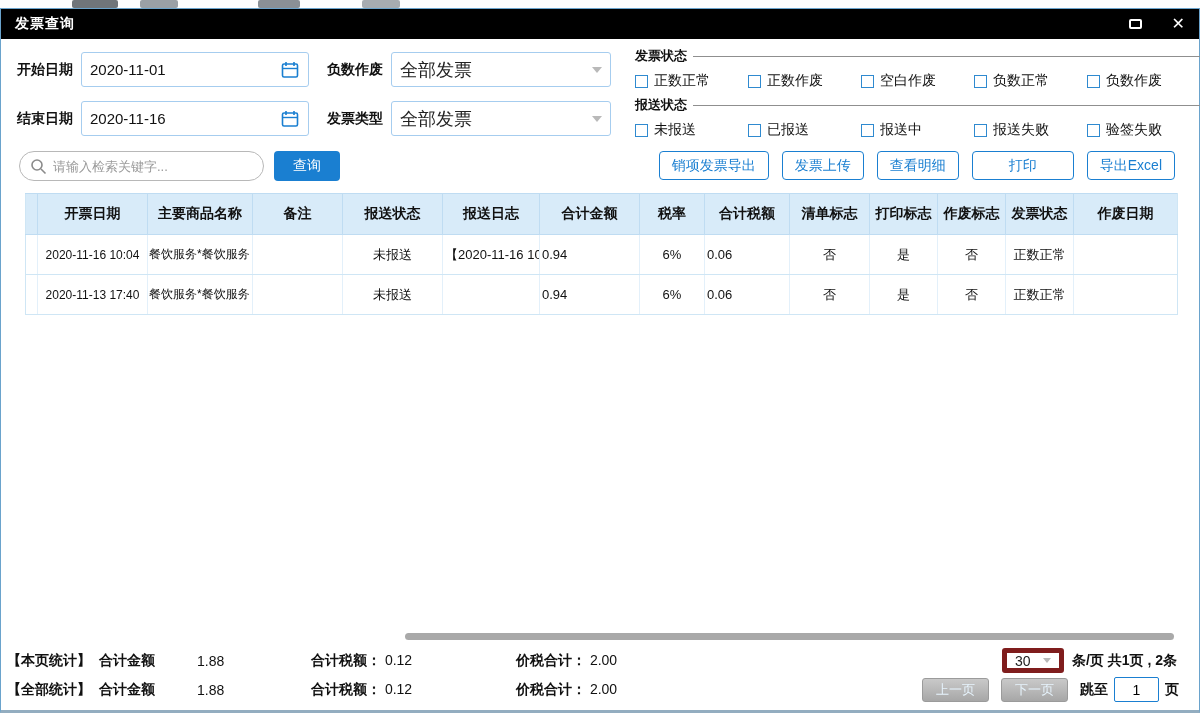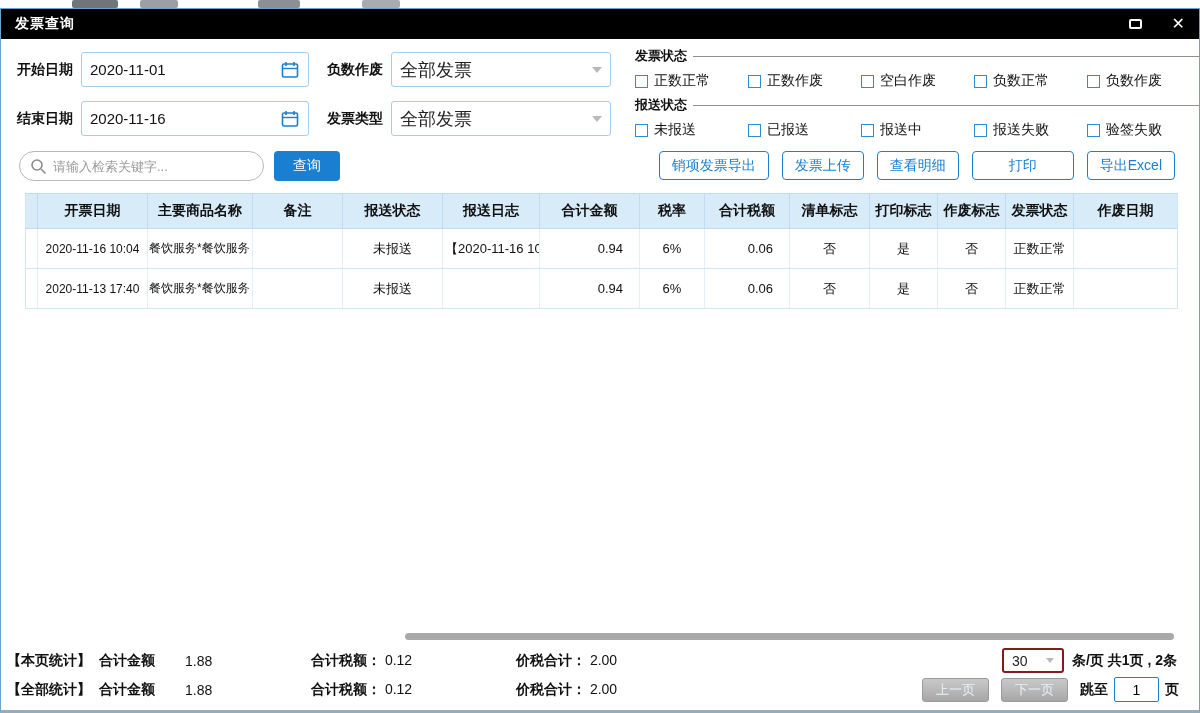"开票日期" .grid th { height: 35px -> 41px }
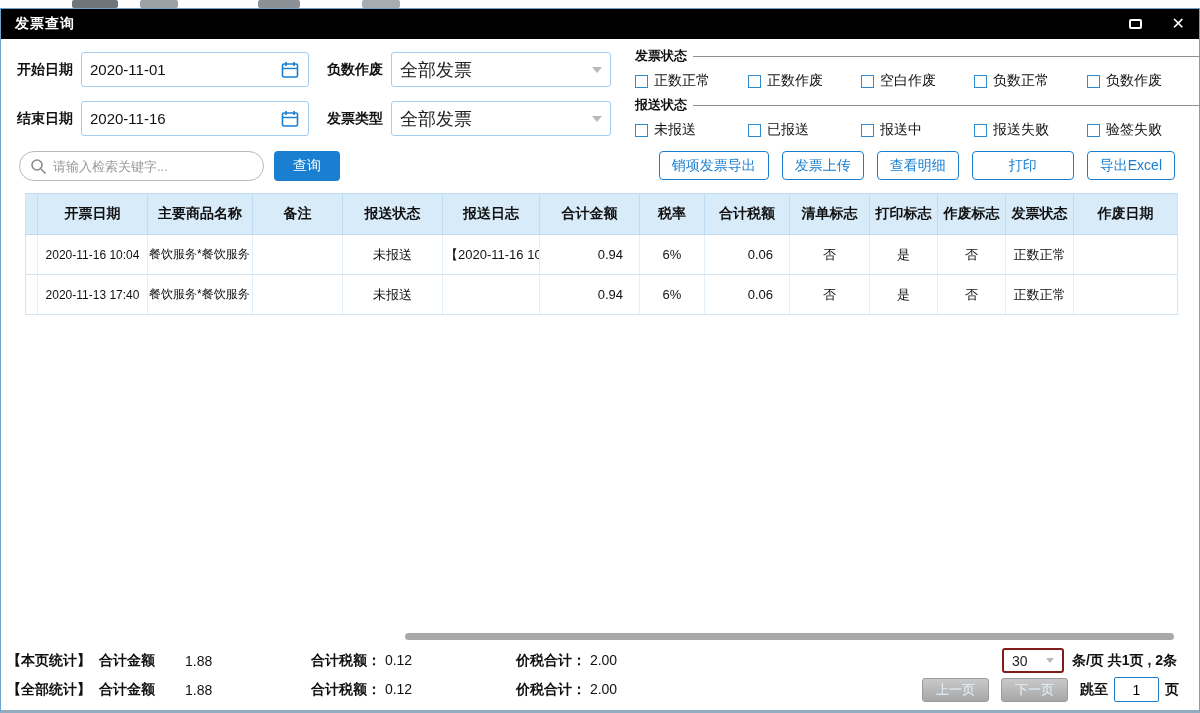"0.94" td.ar { padding-right: 16px -> 4px; text-align: right -> left }
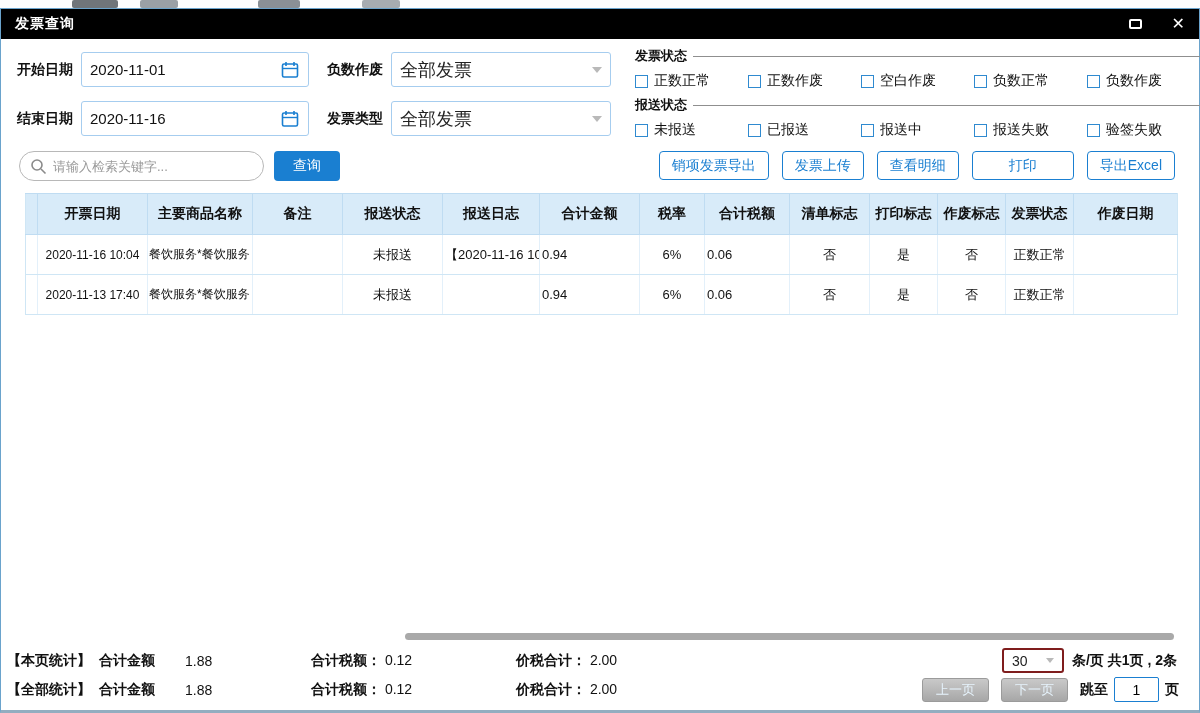"1.88" .amount-val { margin-left: 30px -> 42px }
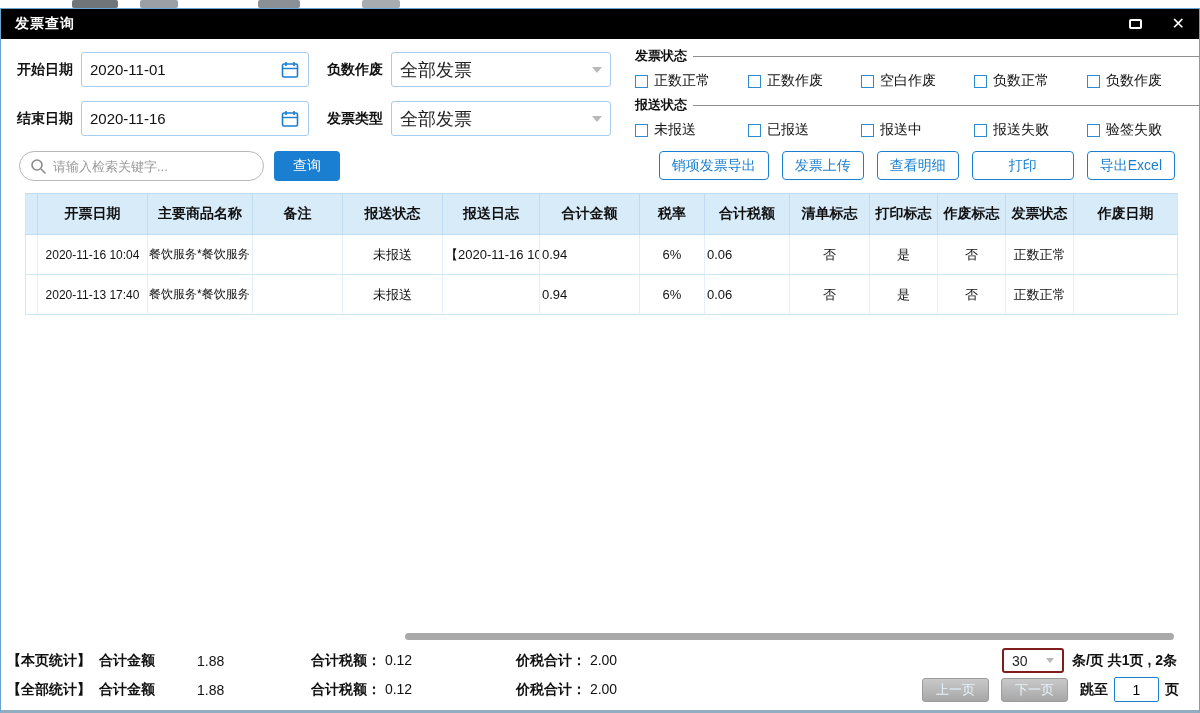"30" .page-size-select { border: 2px solid #7f1d1d -> 5px solid #7f1d1d }
